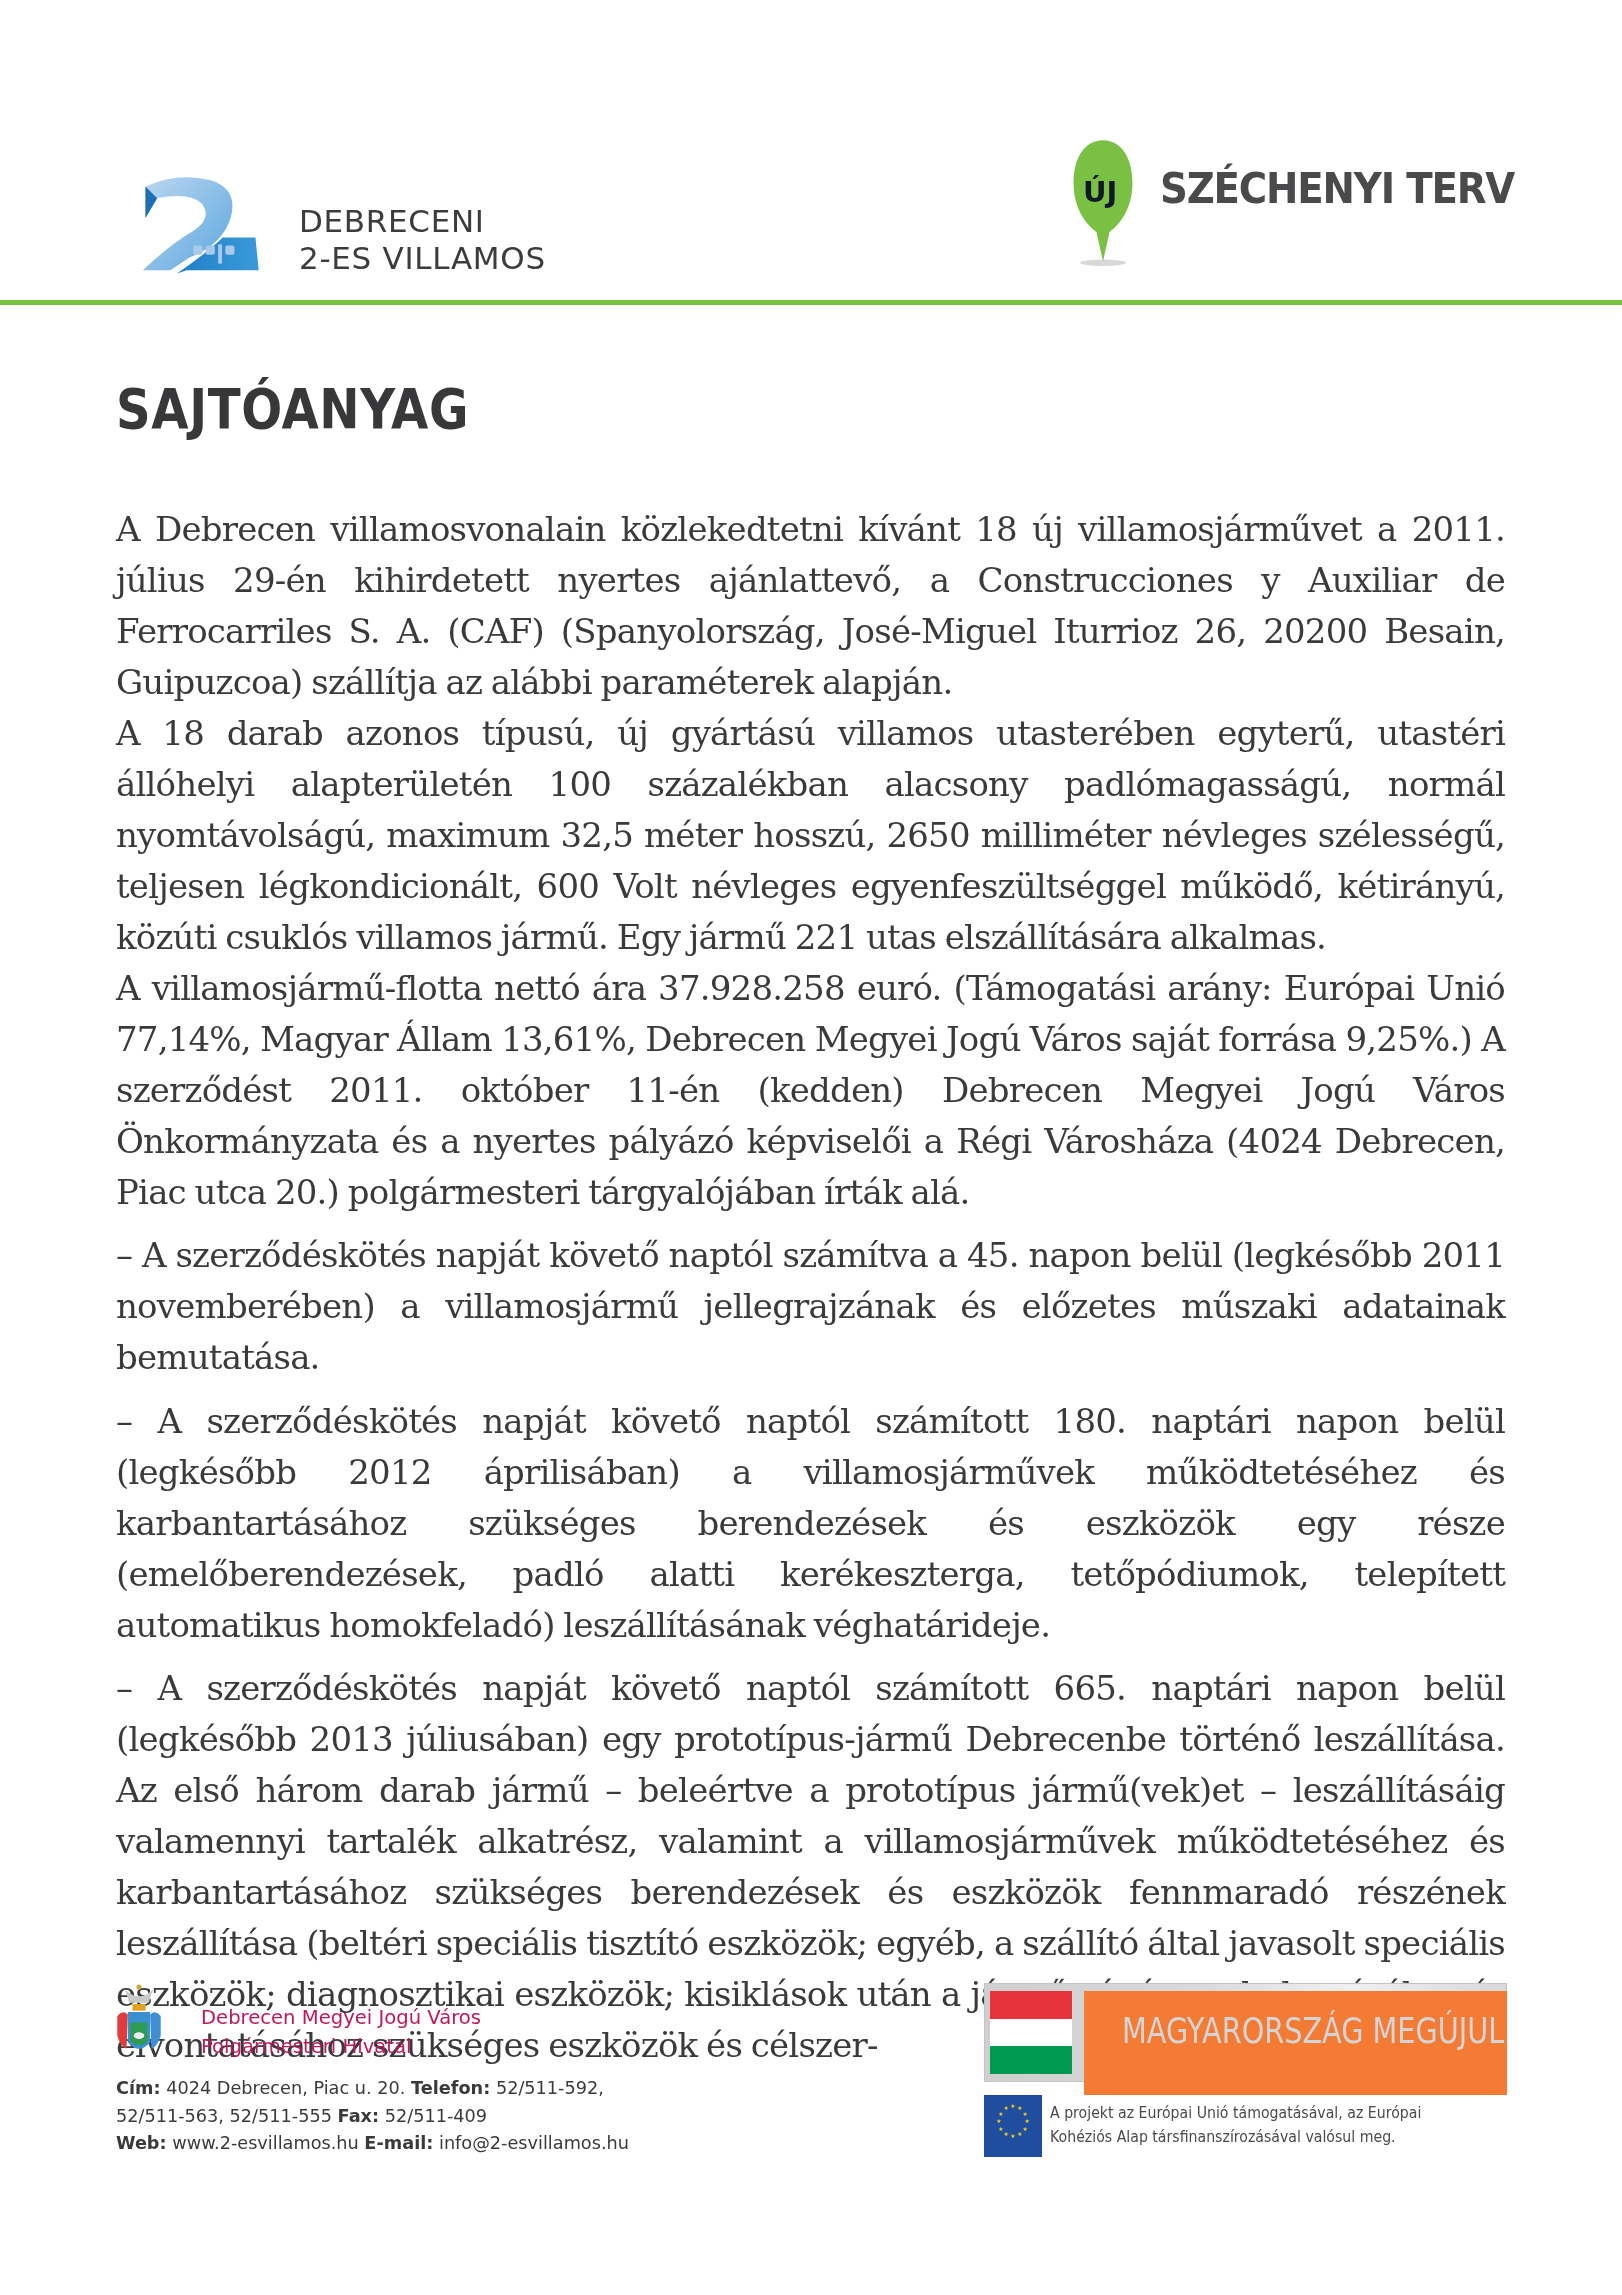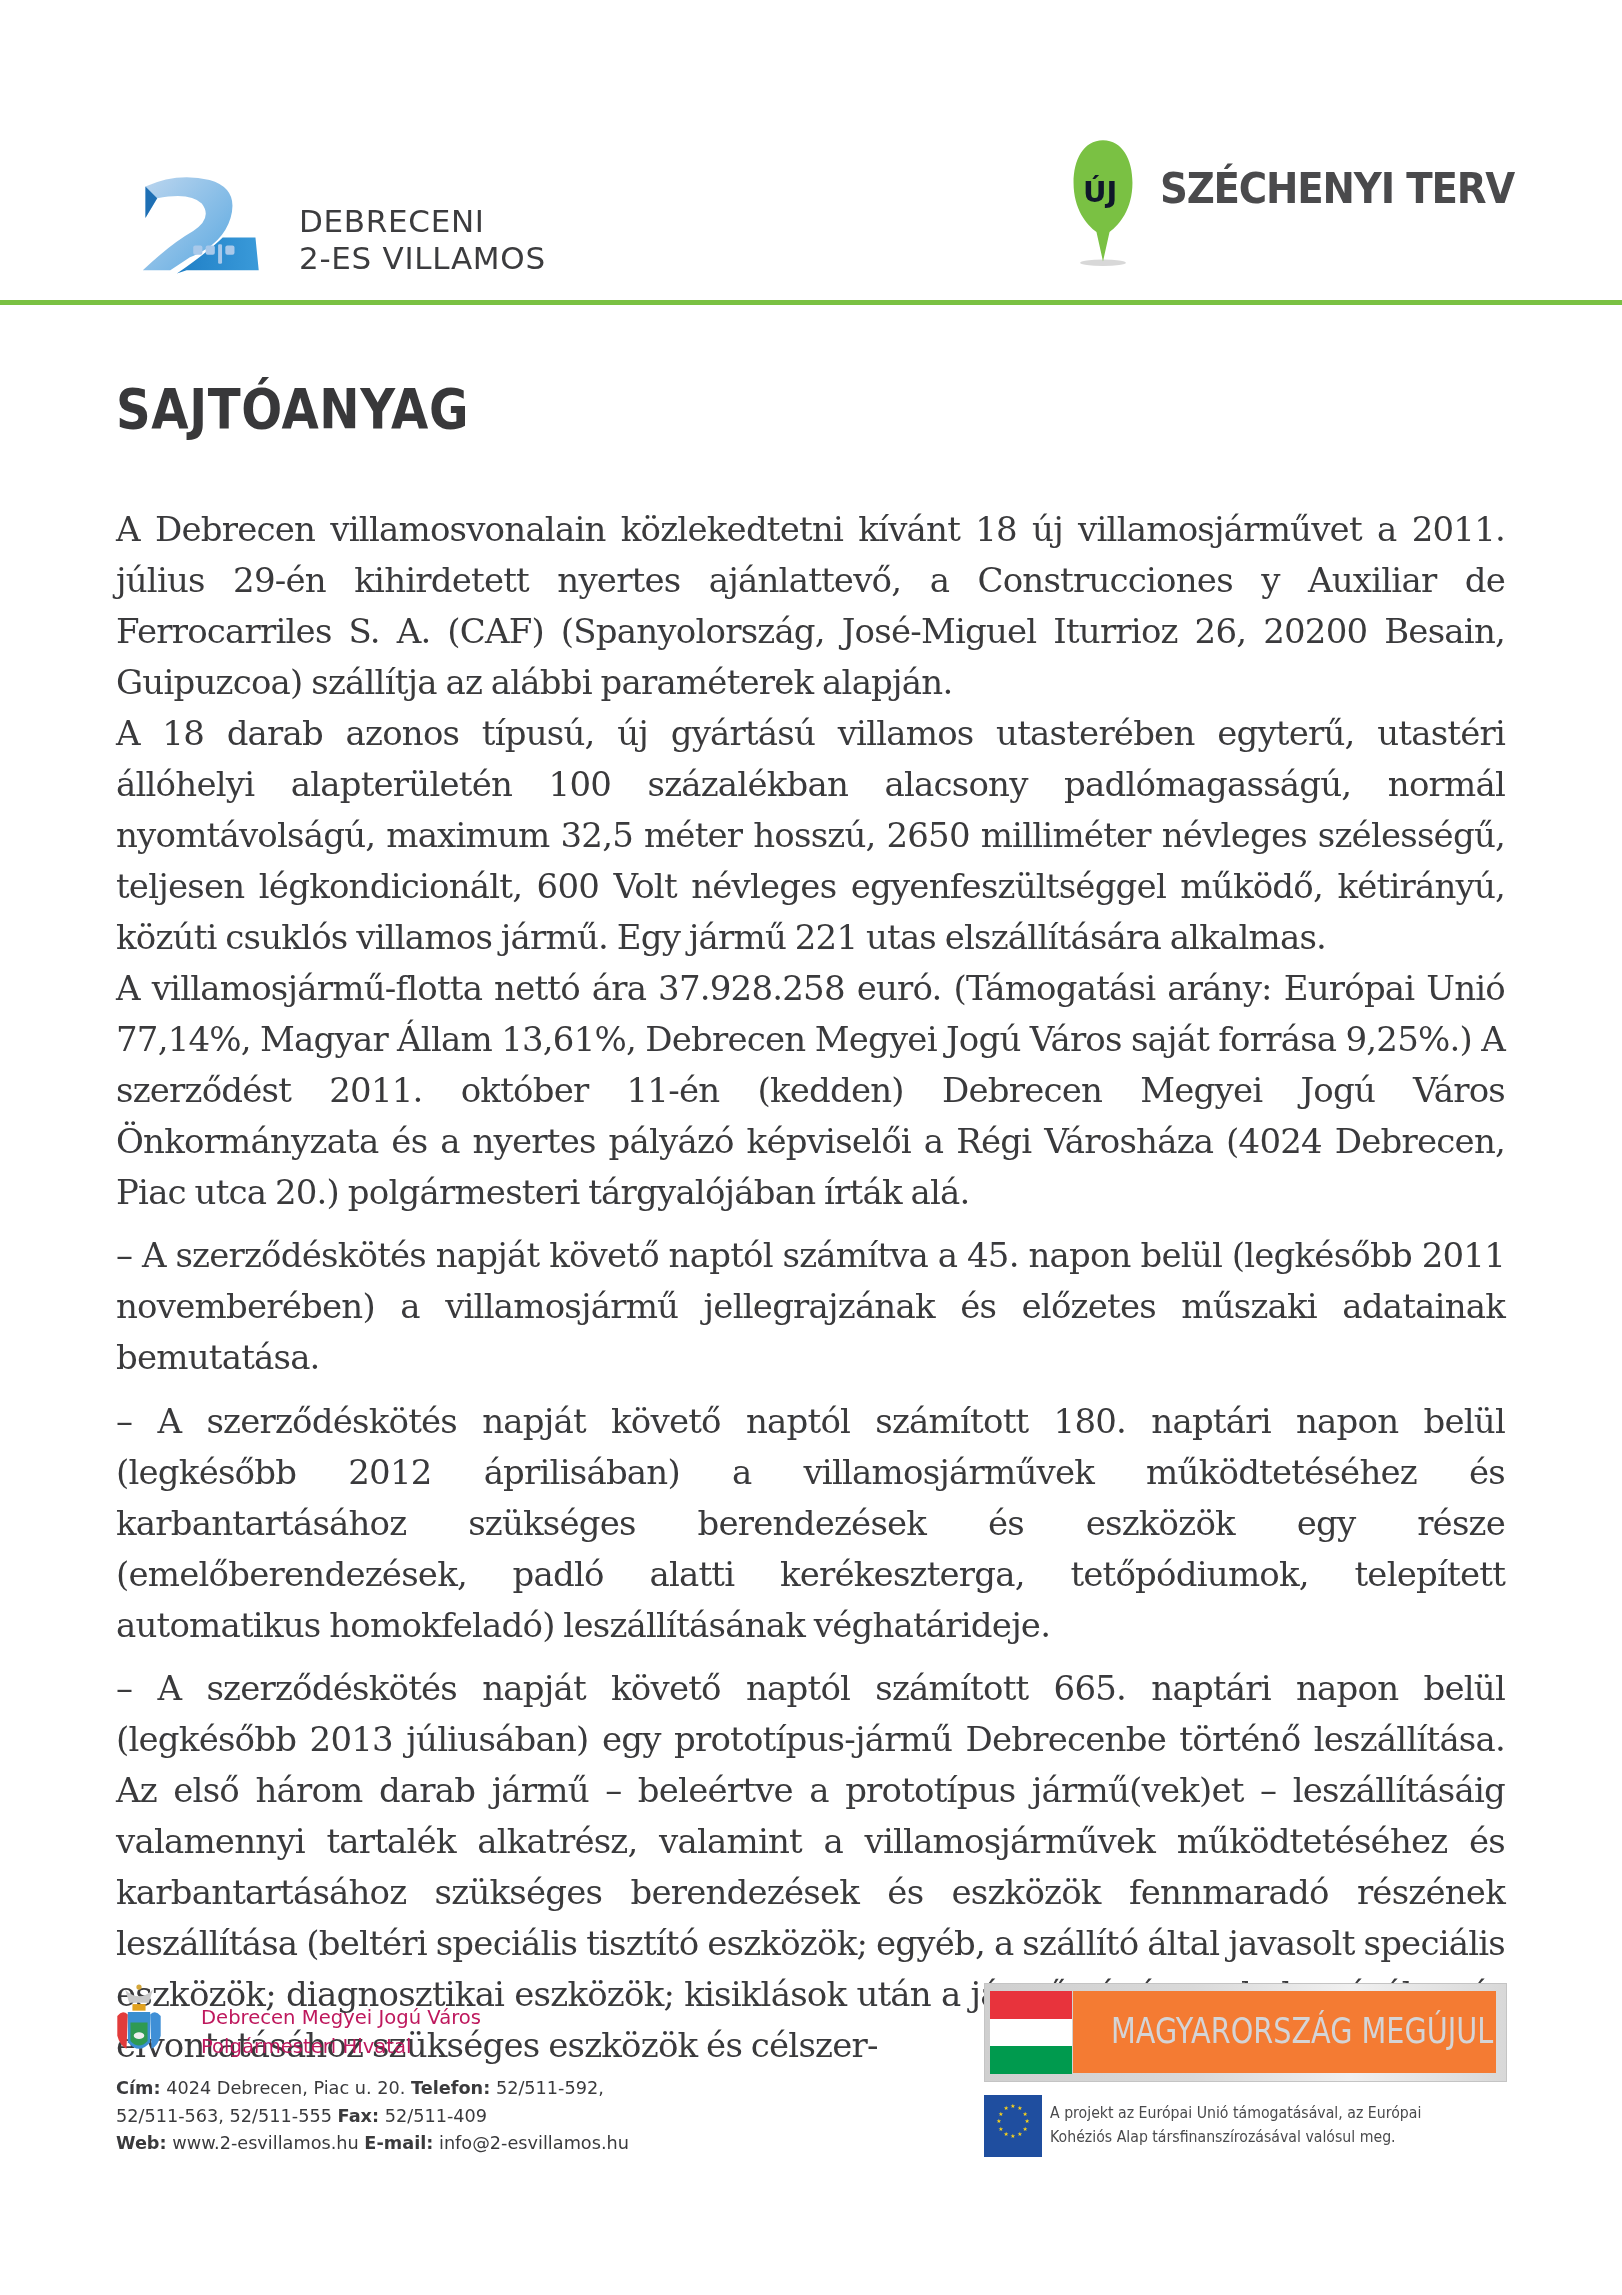"MAGYARORSZÁG MEGÚJUL" .mm-orange { height: 82px -> 104px; left: 88px -> 99px }
